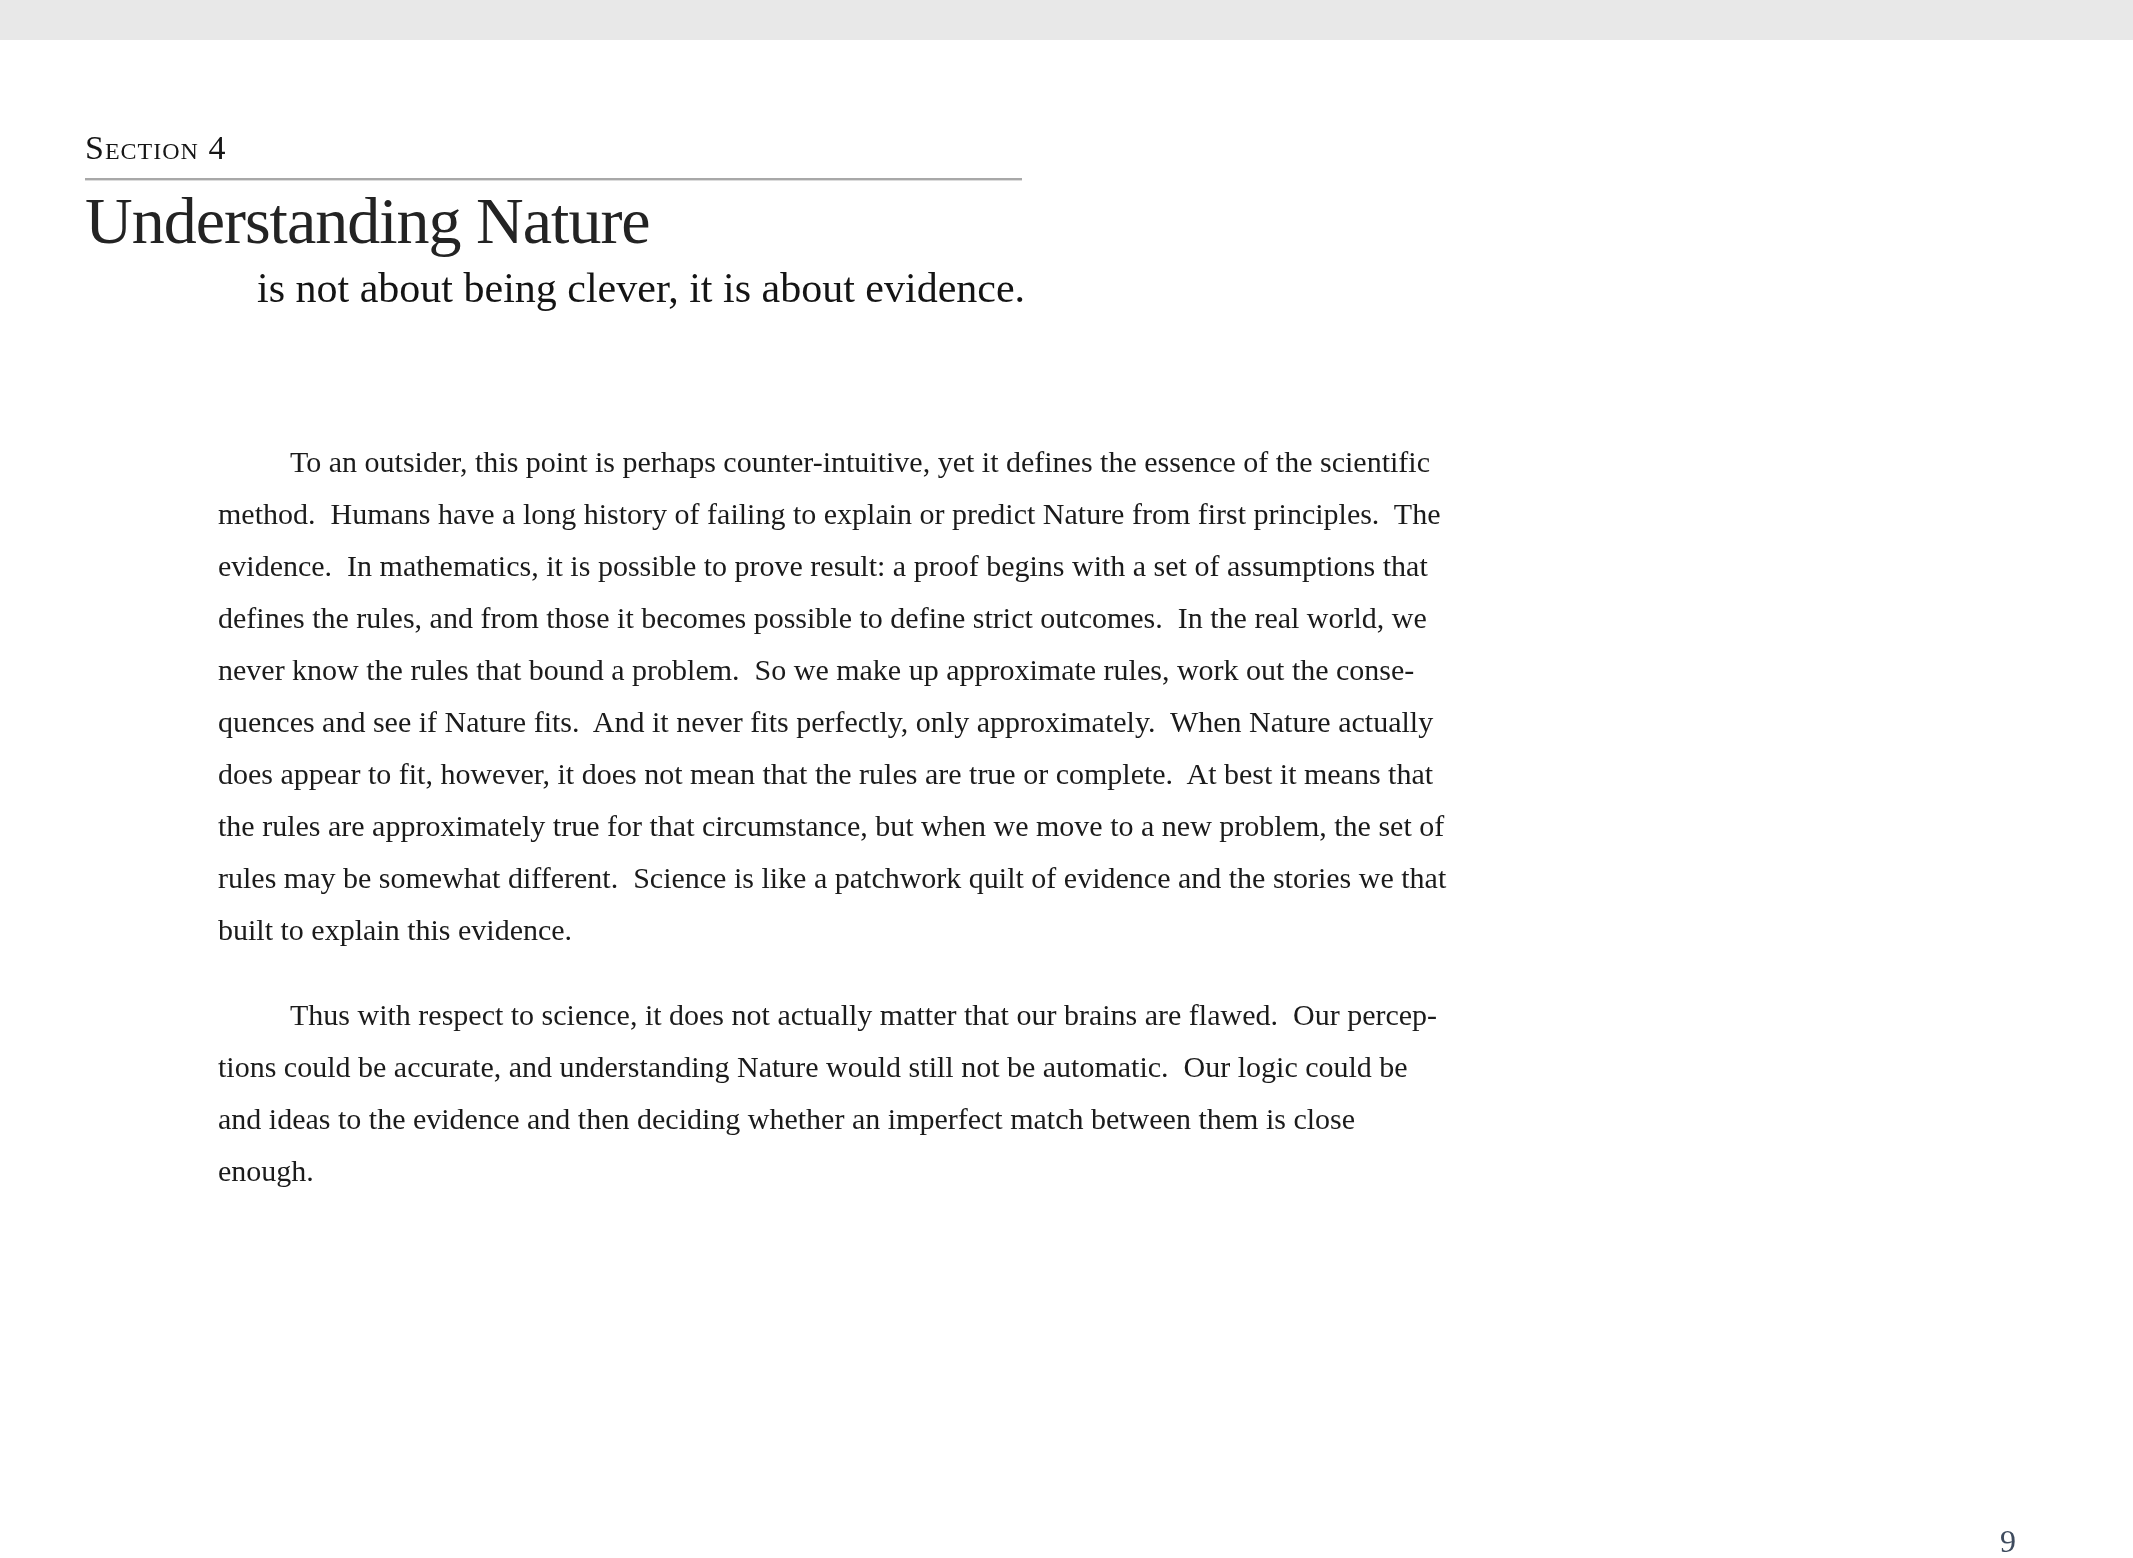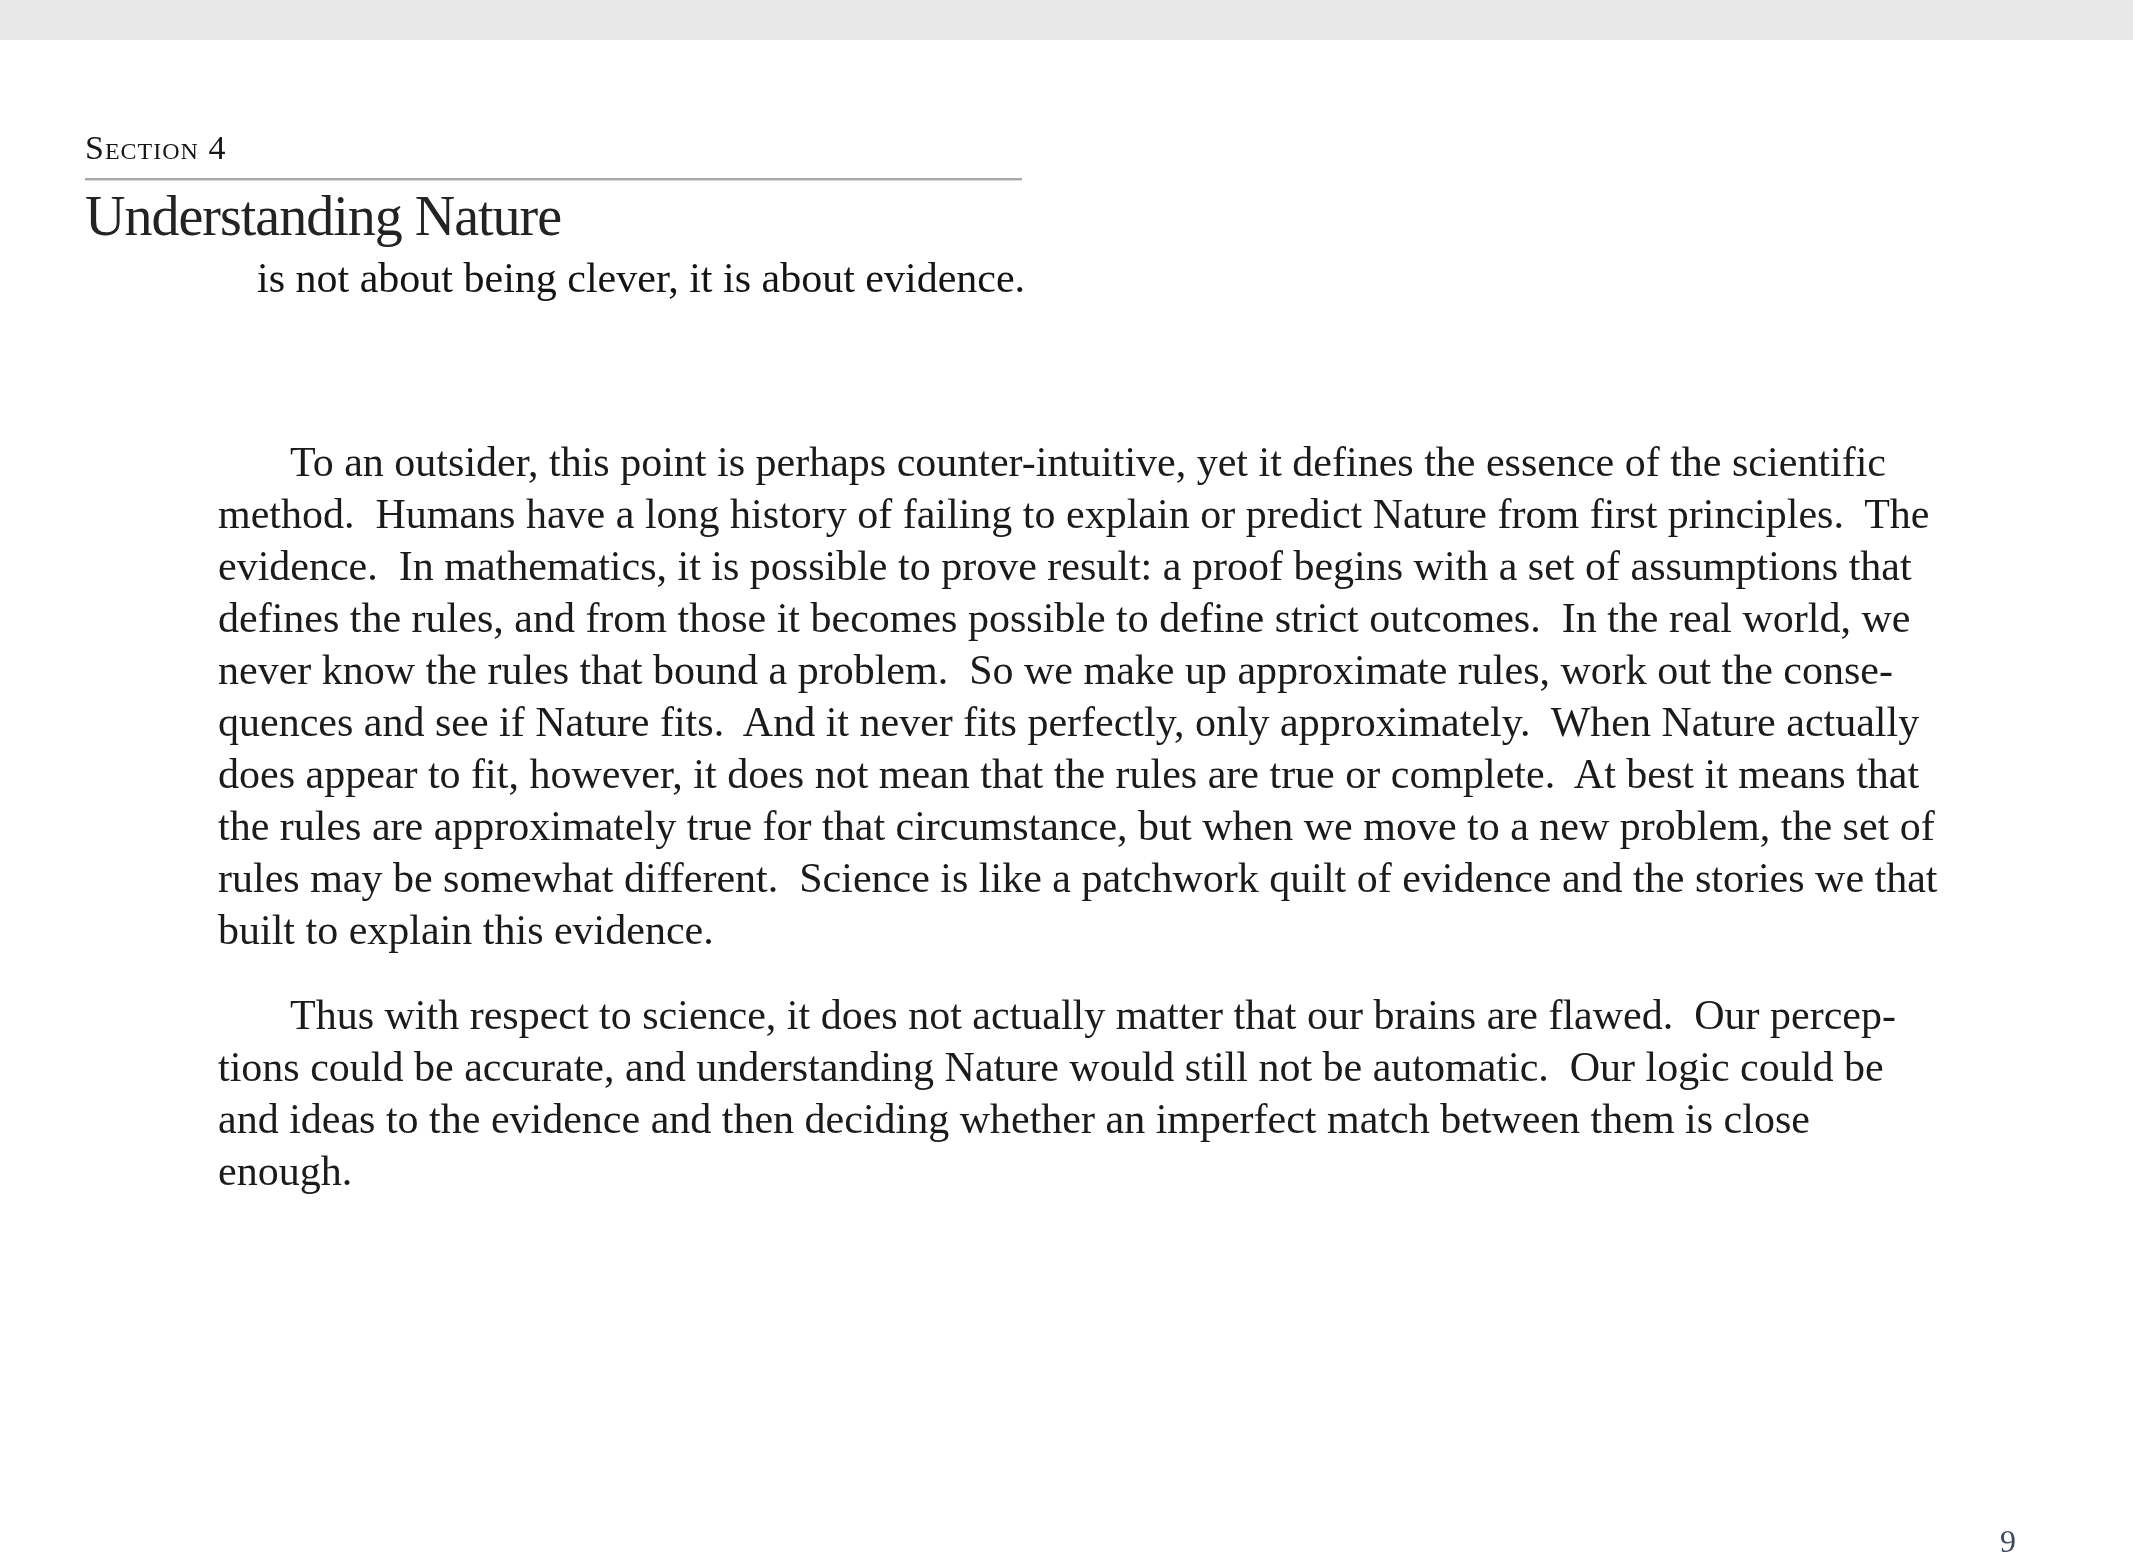"Understanding Nature" .doc-title { font-size: 56px -> 66px }
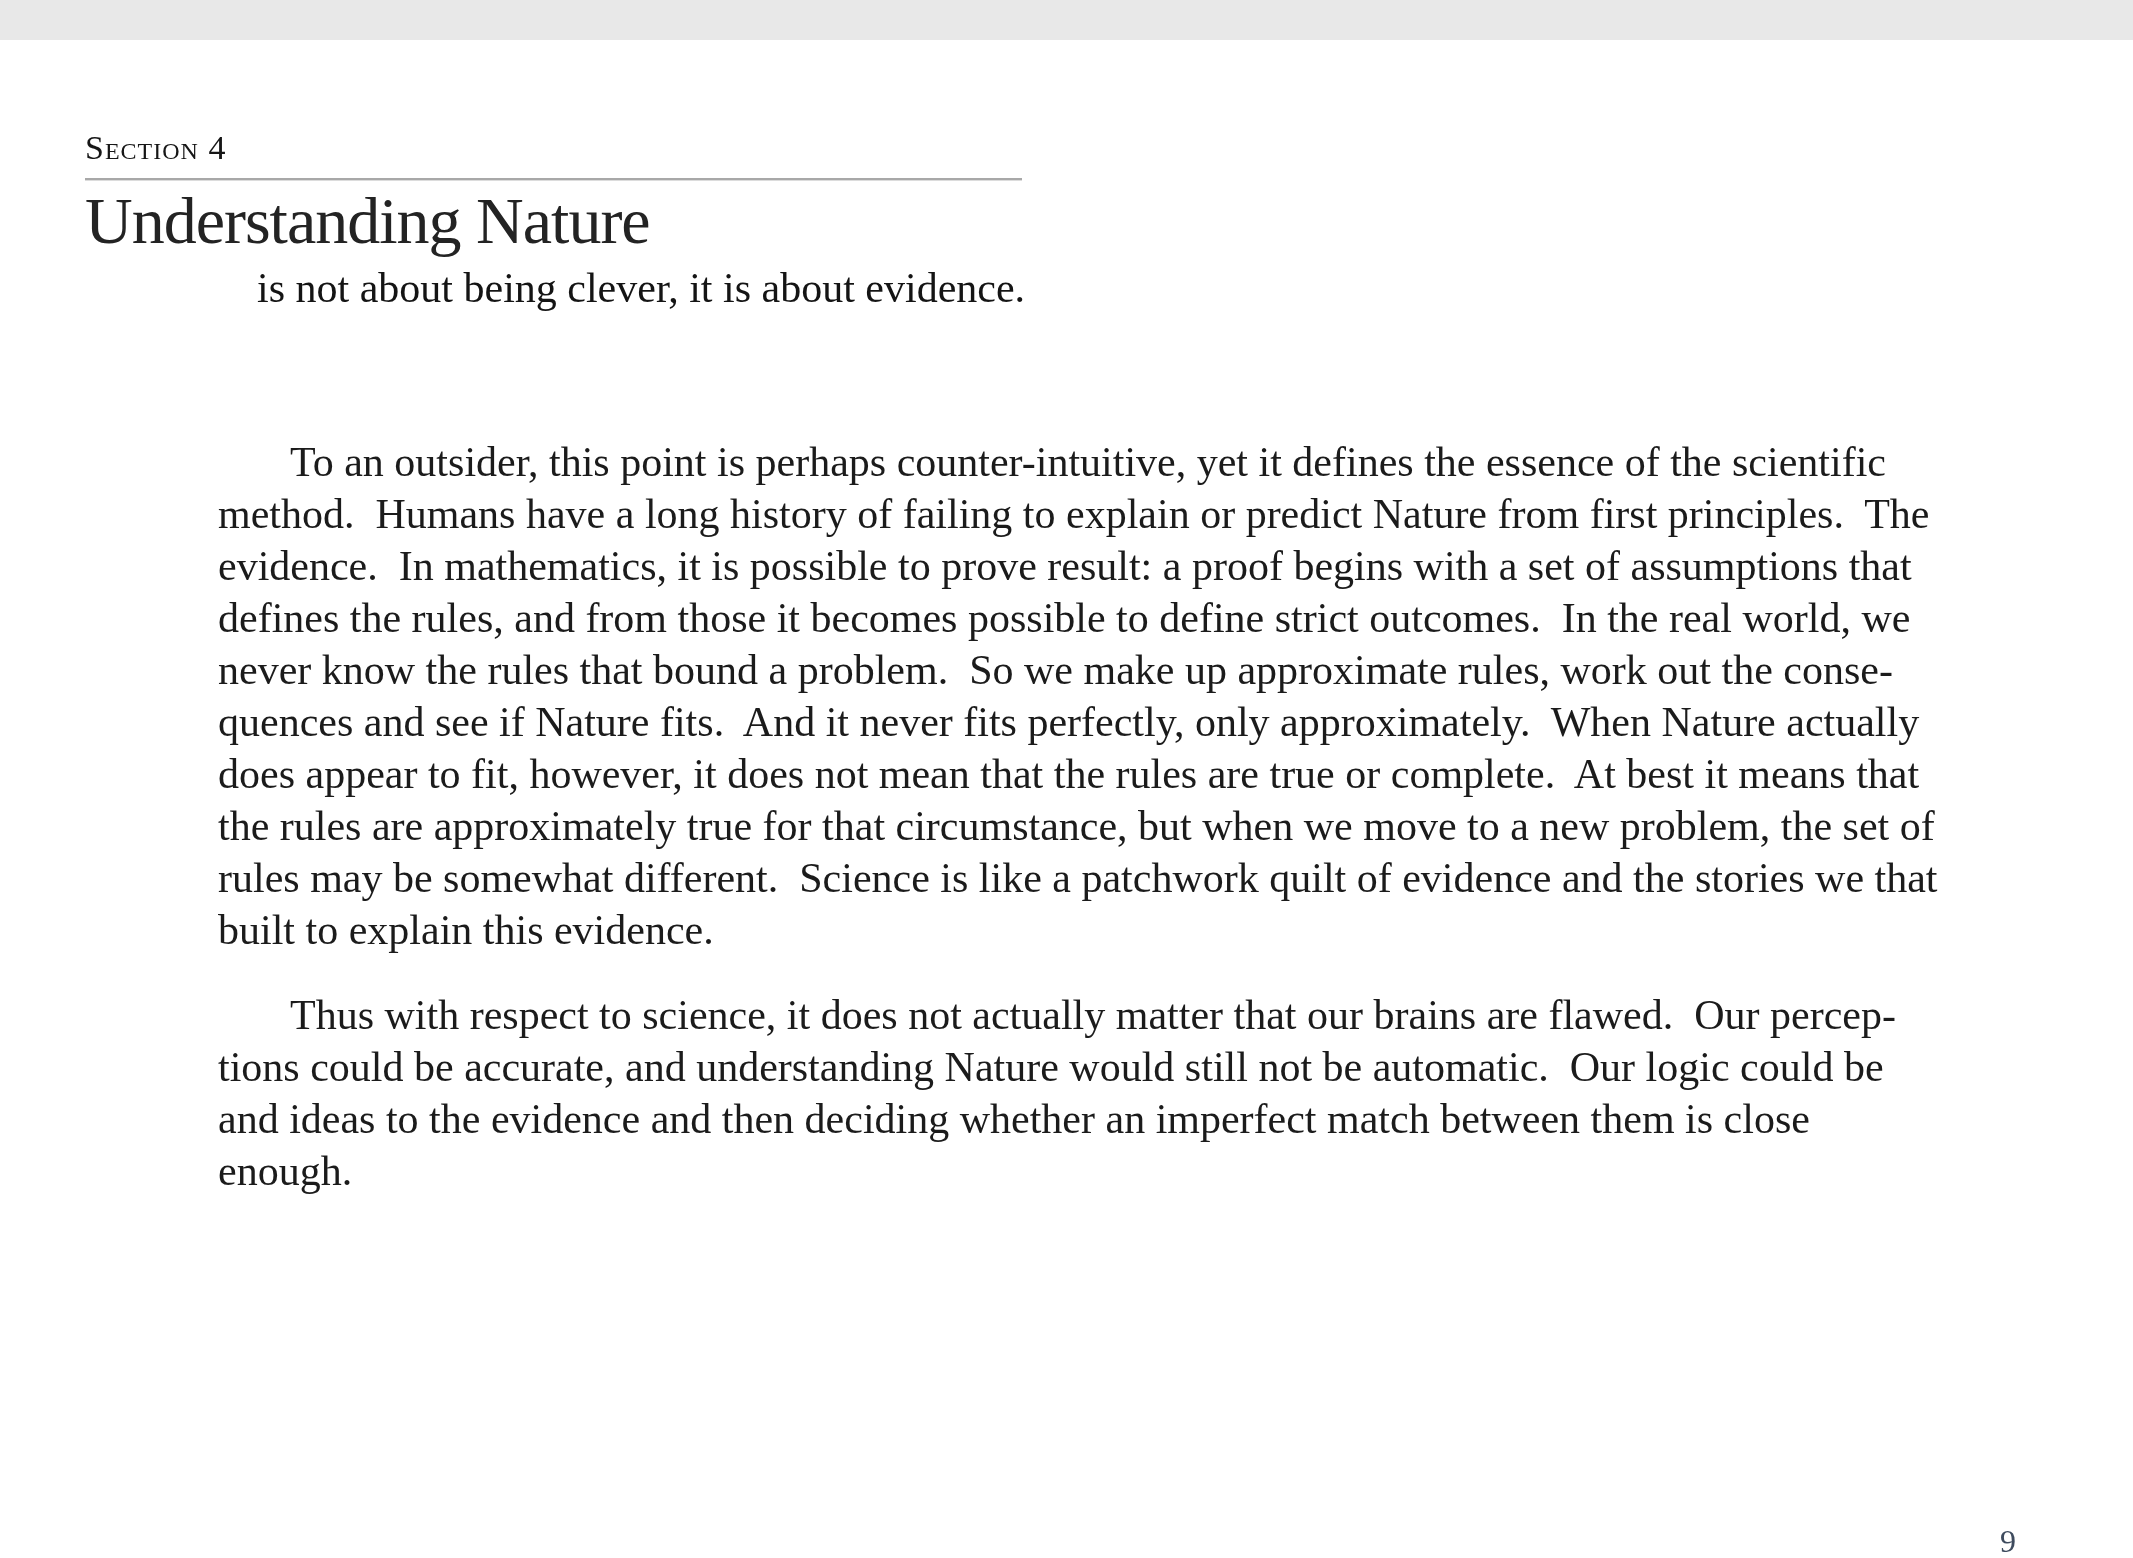"To an outsider, this point" .paragraph .line { font-size: 42px -> 30px }
